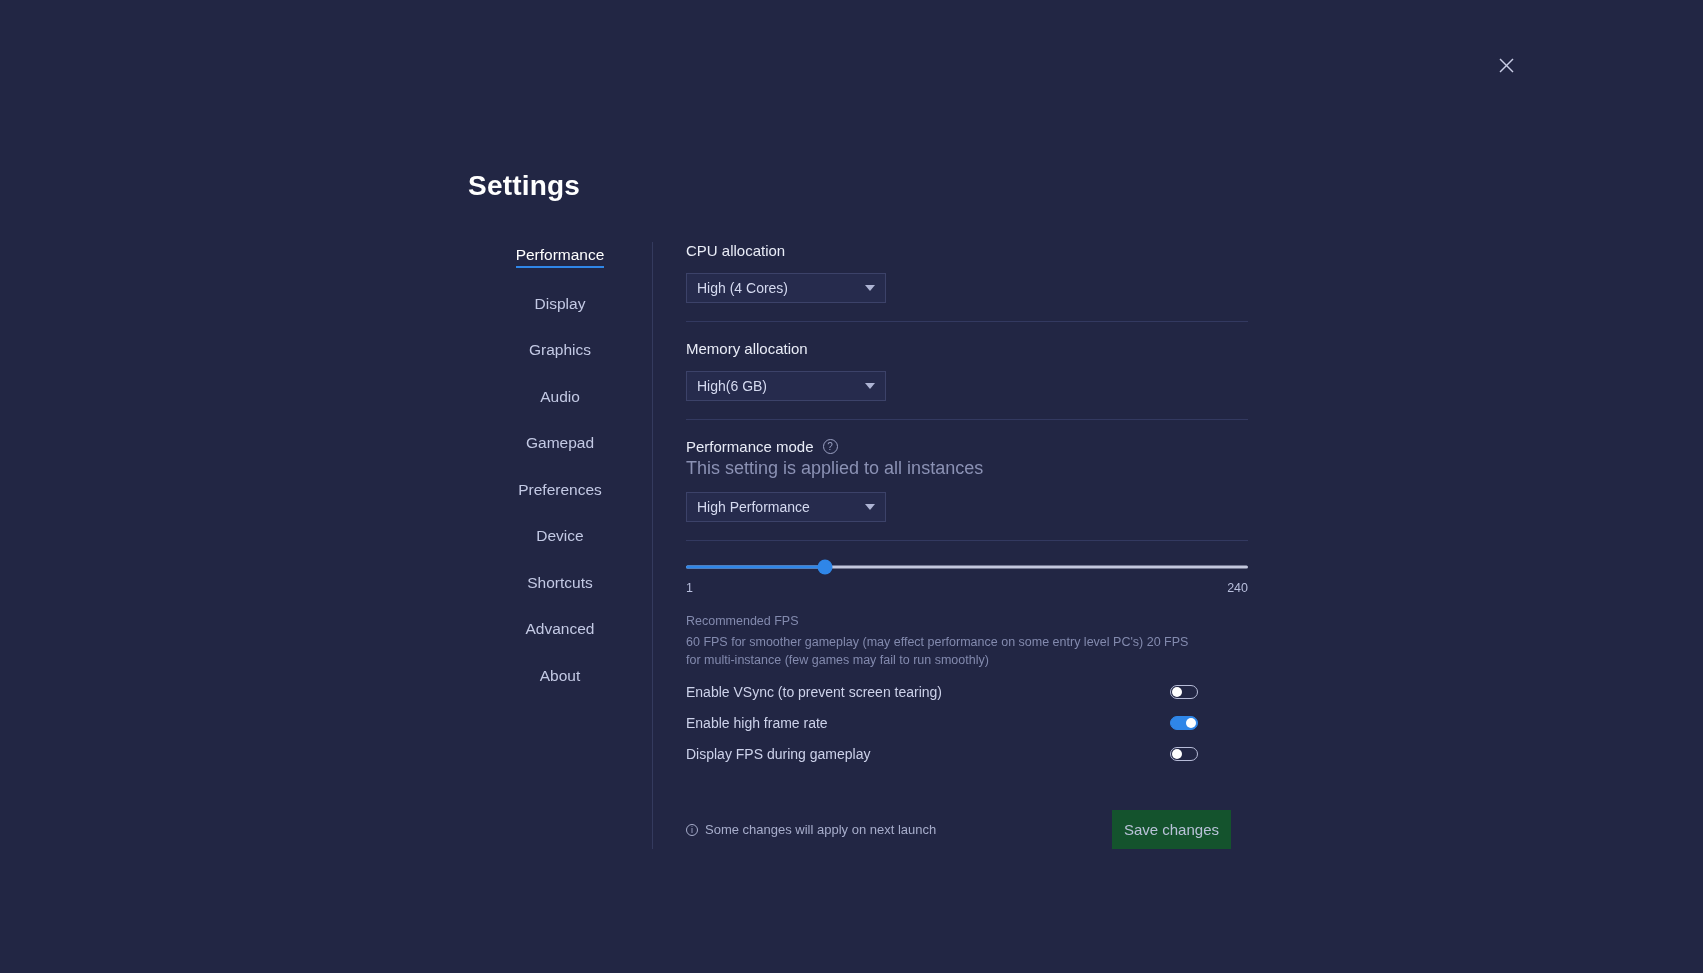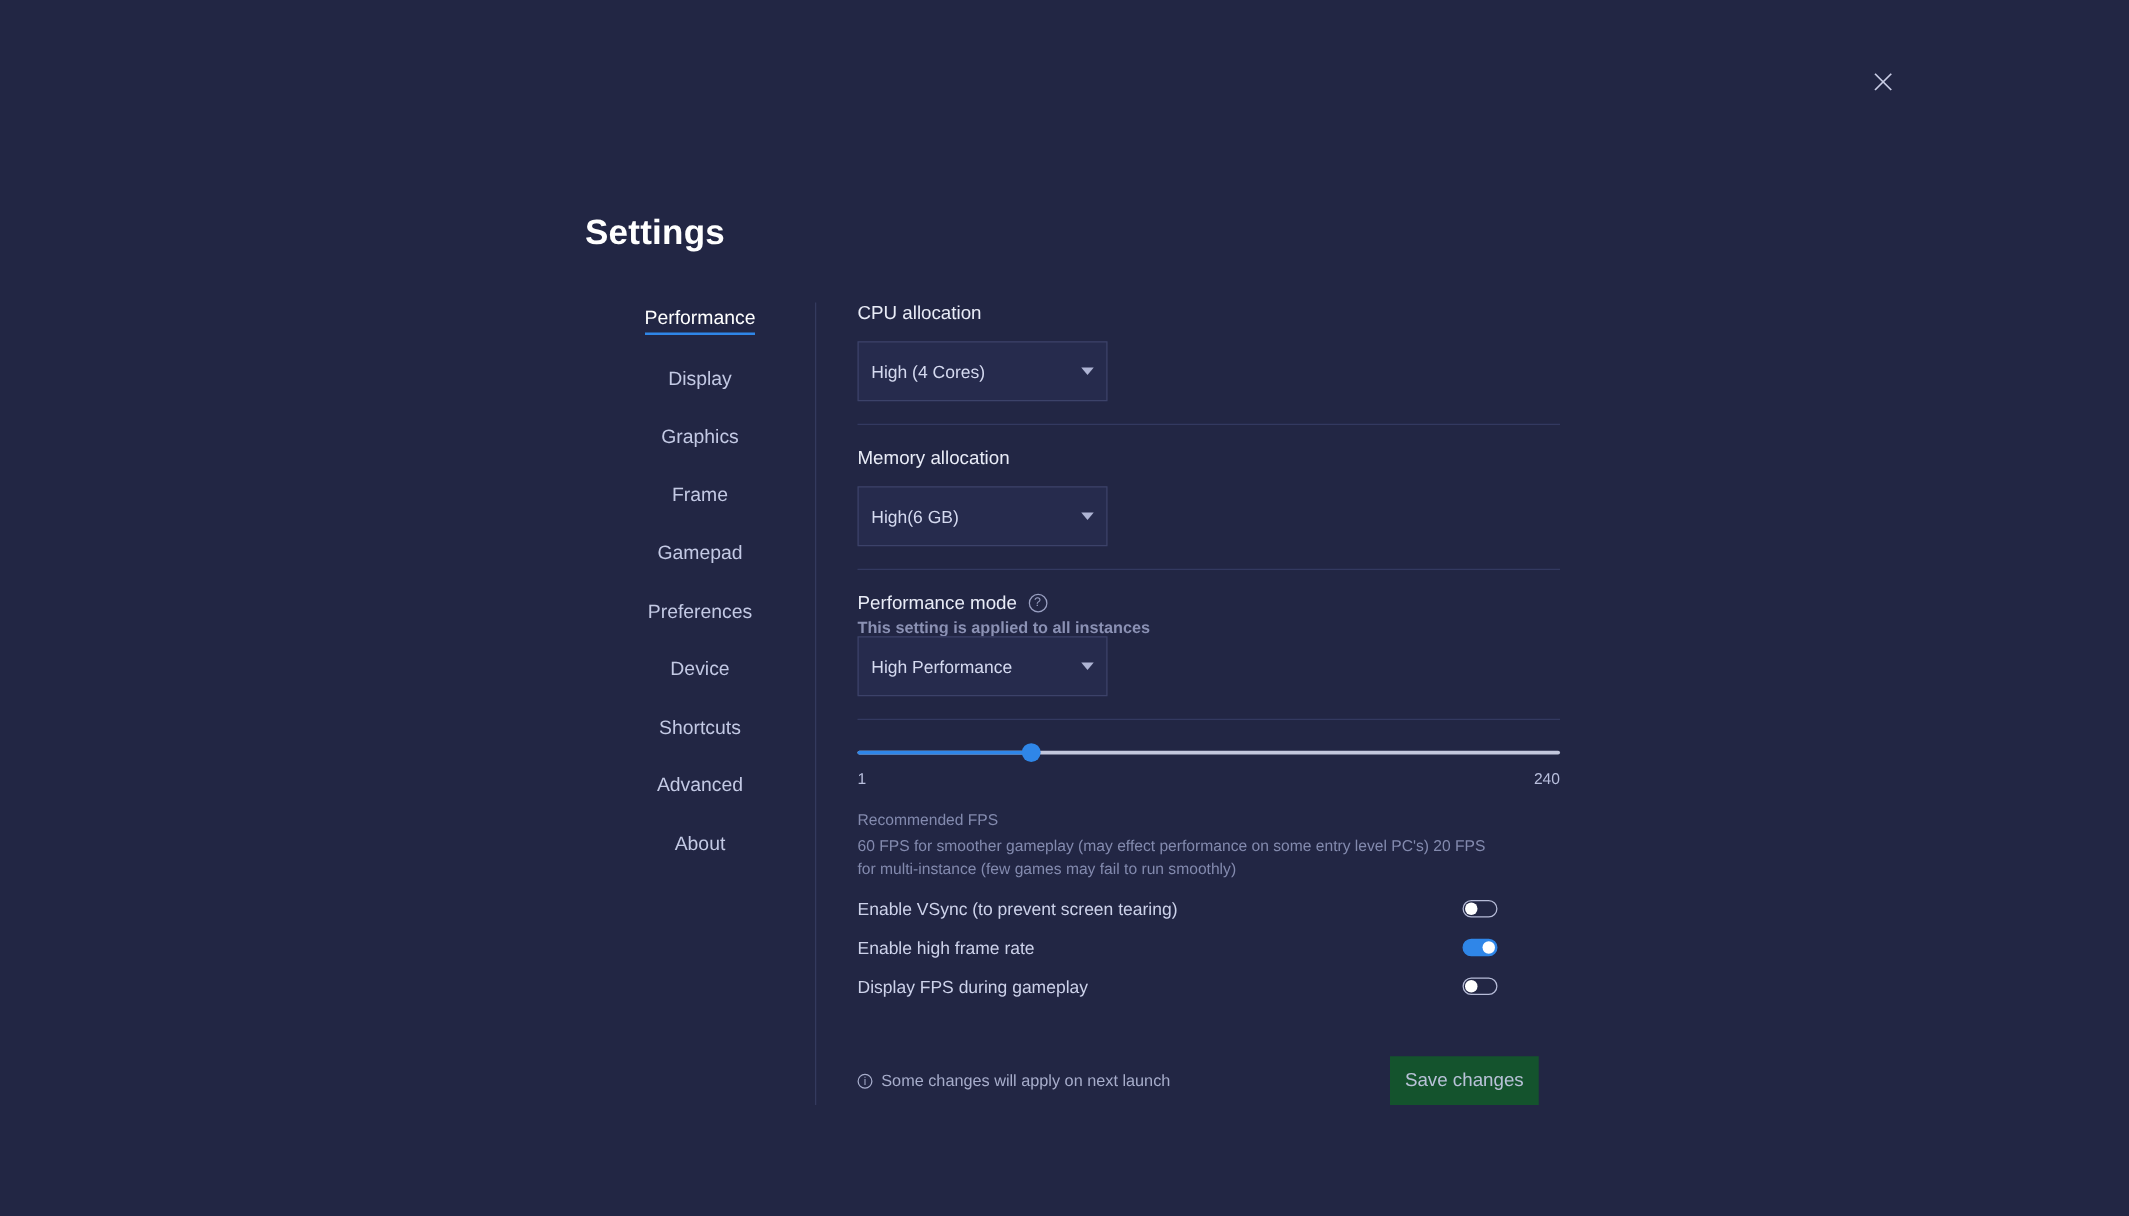"High (4 Cores)" .select { height: 48px -> 30px }
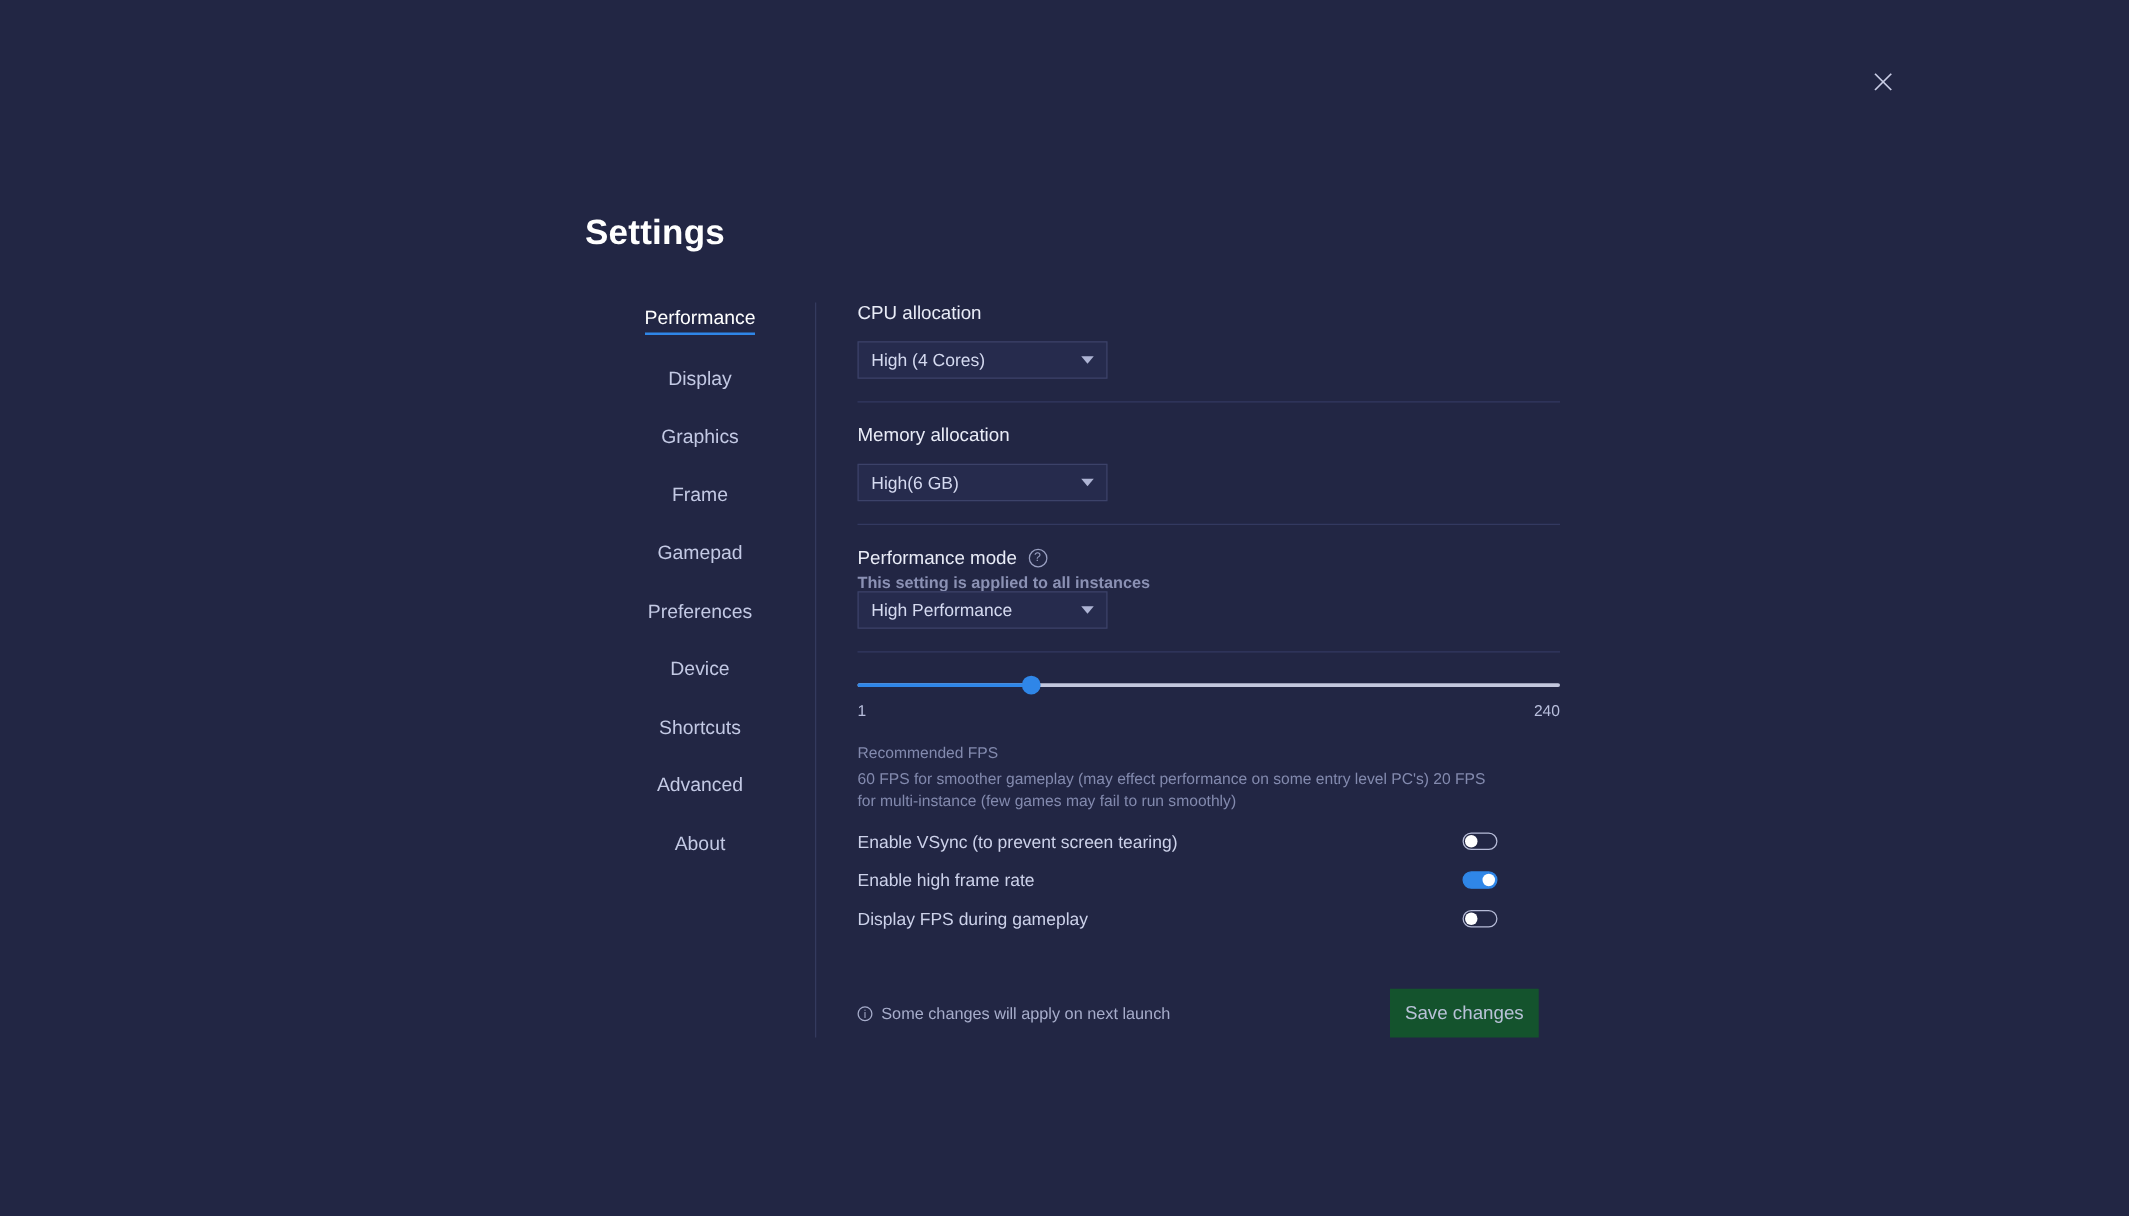"Frame" div.nav-item { text: Frame -> Audio }
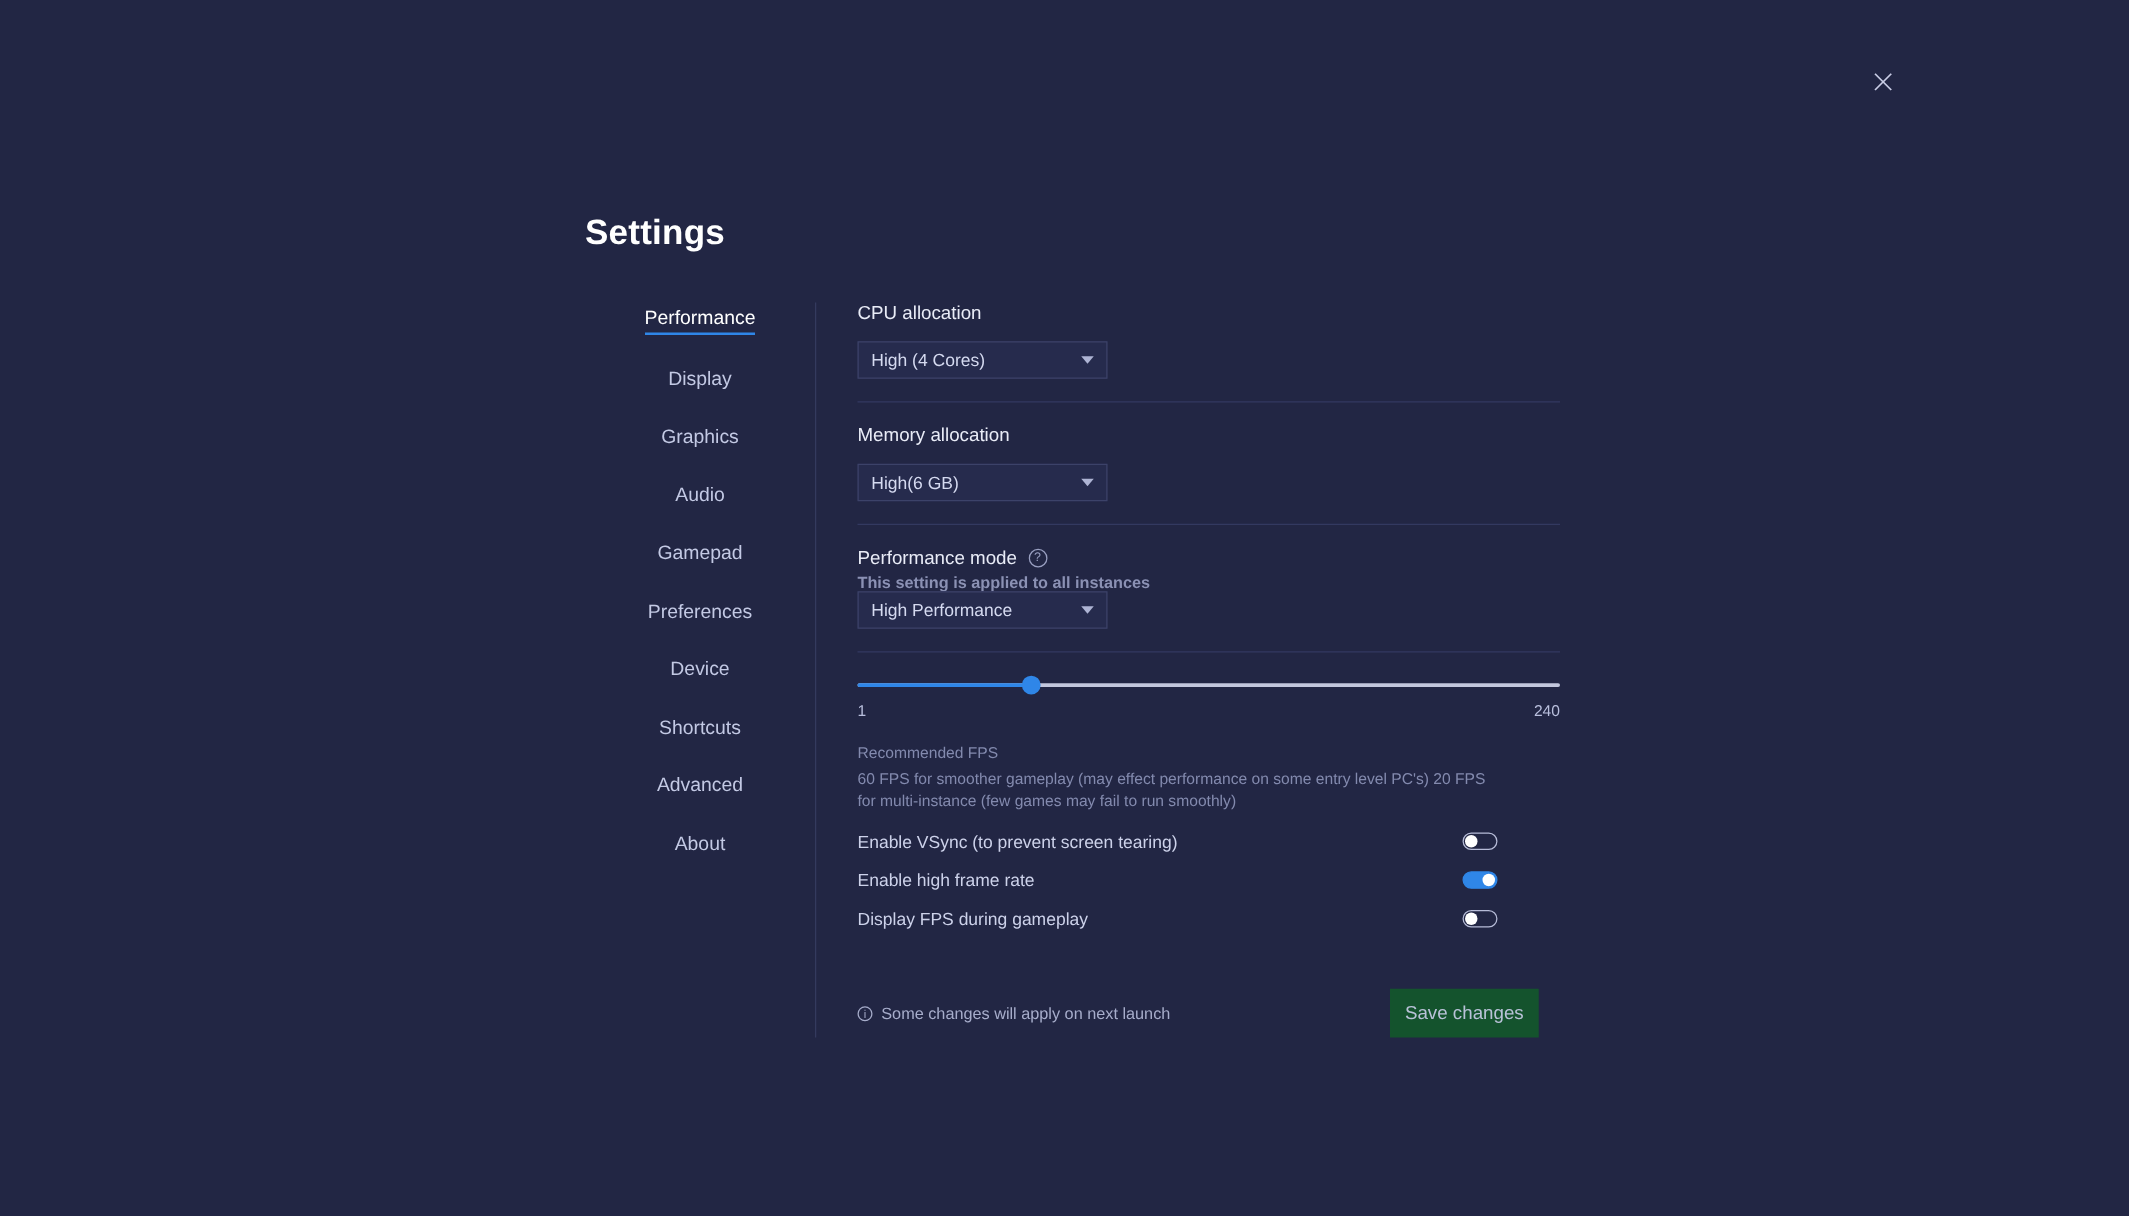"This setting is applied to" .sub-note { font-size: 13px -> 18px; font-weight: bold -> none; margin-bottom: none -> 13px }
